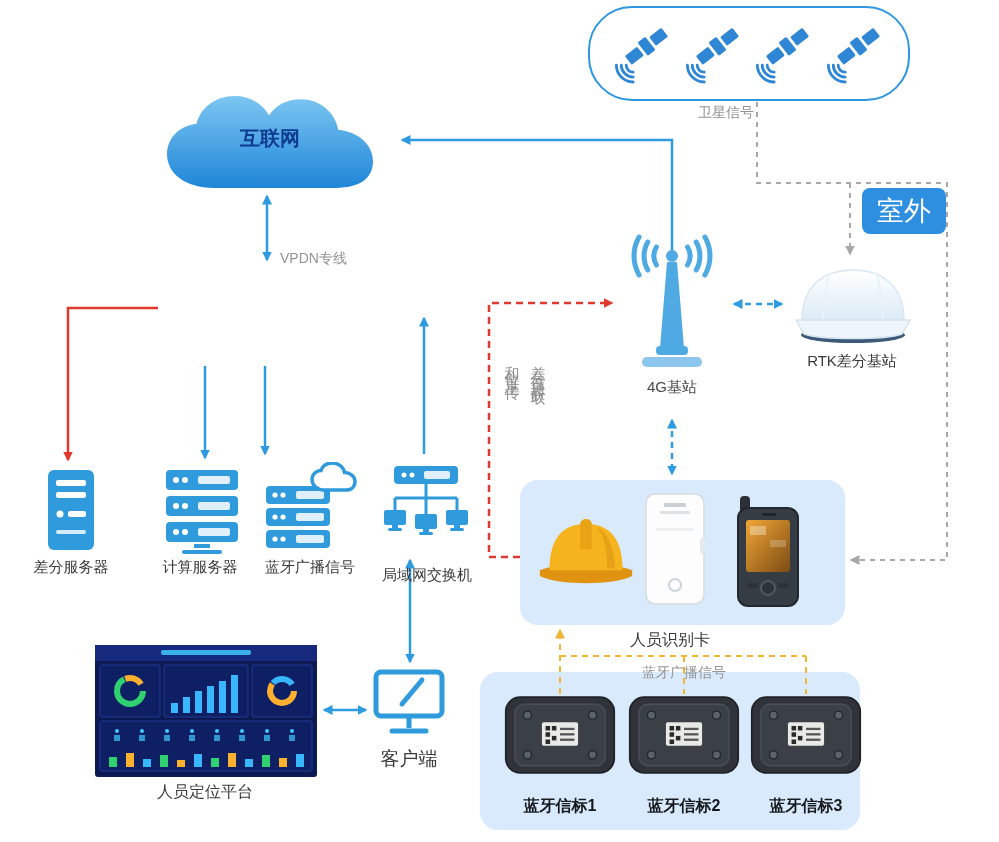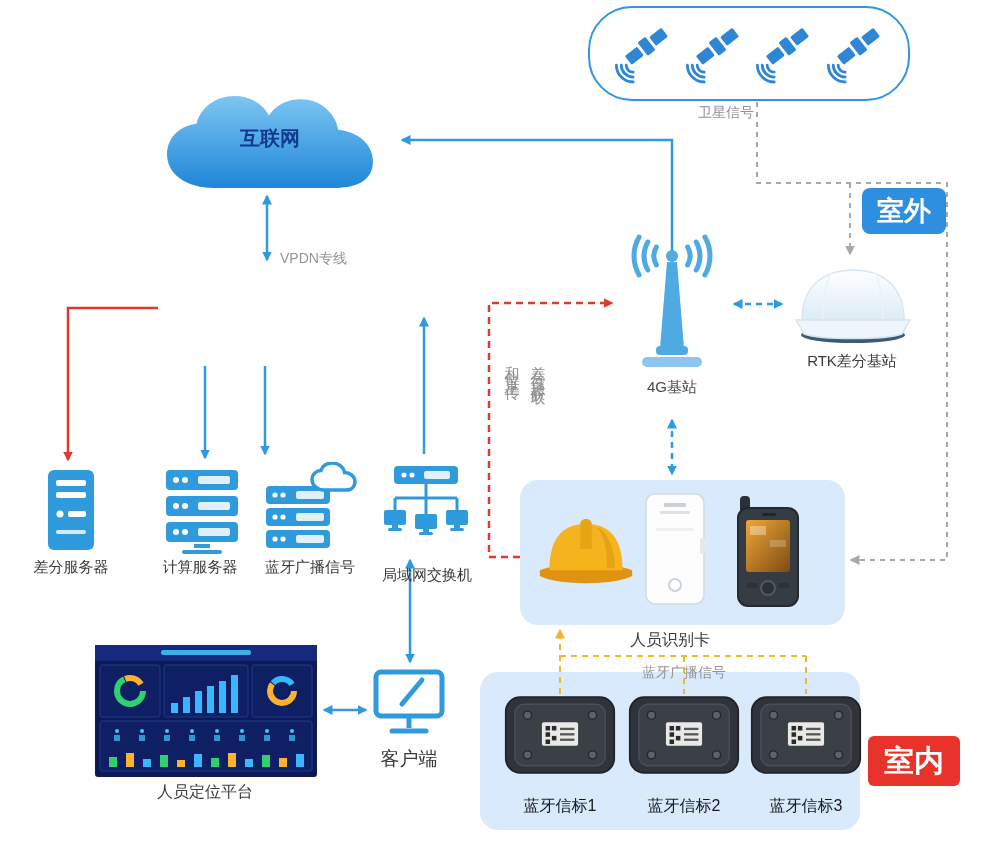"室外" .badge { font-weight: bold -> normal }
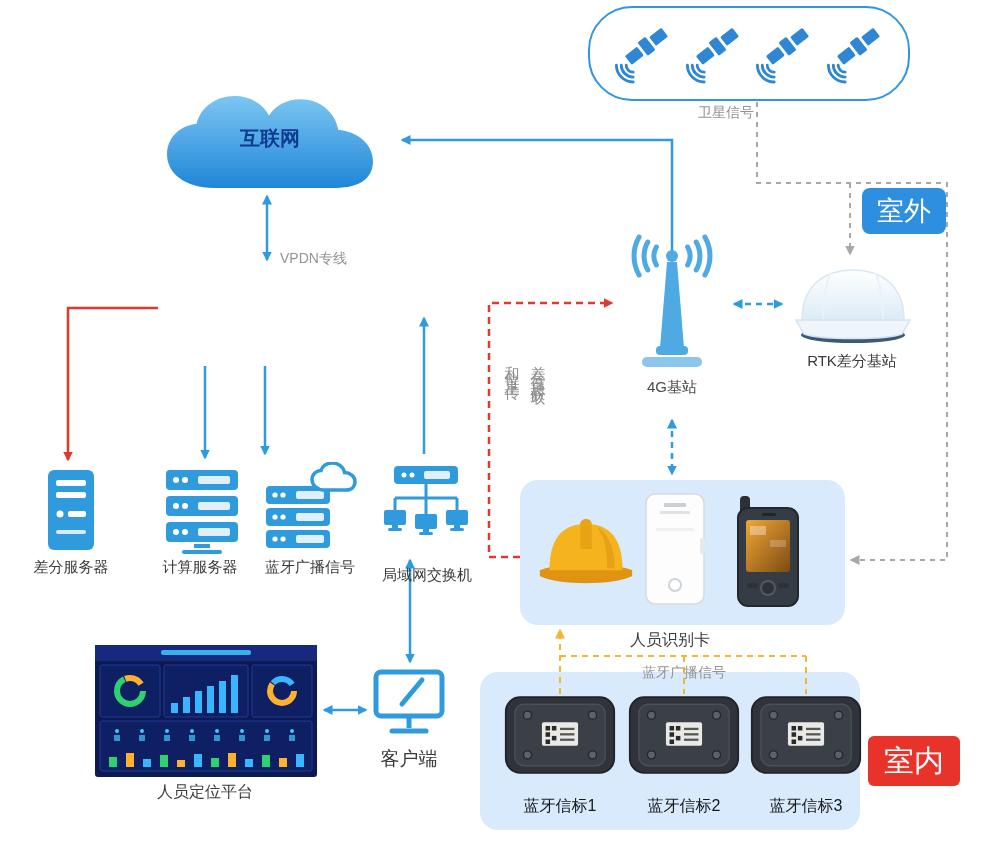"室内" div.badge { html: <div>室内</div> -> none }
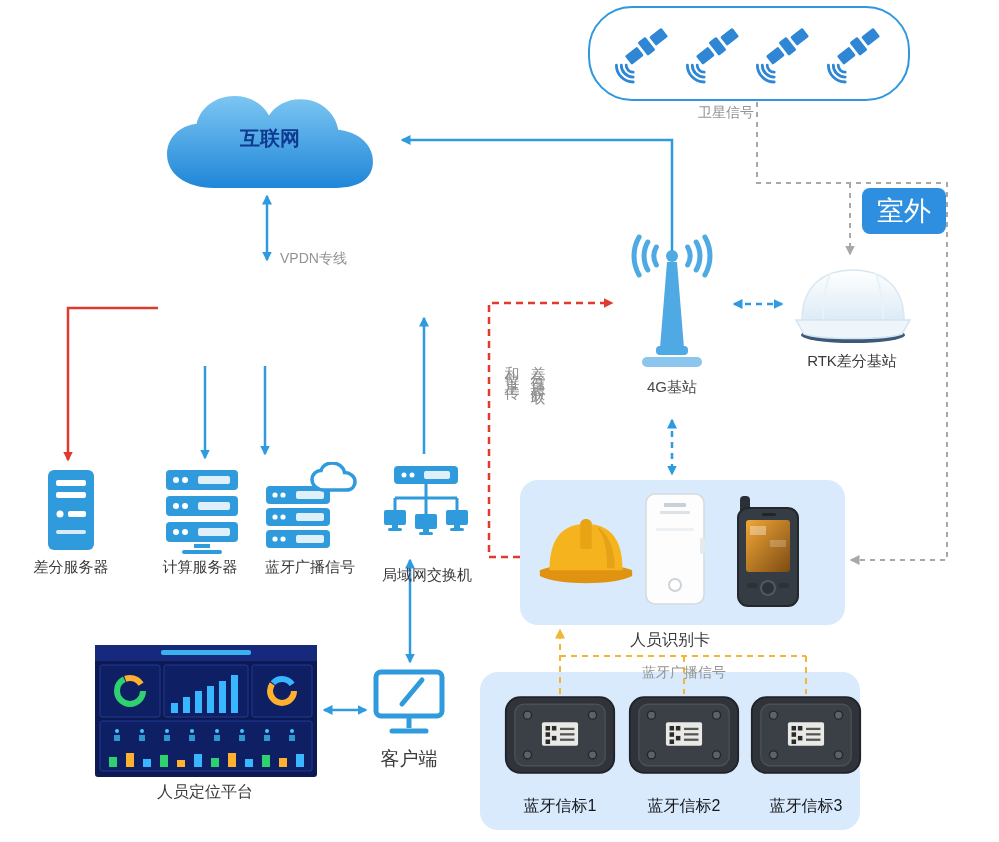"蓝牙信标1" .dark-label { font-weight: normal -> bold }
